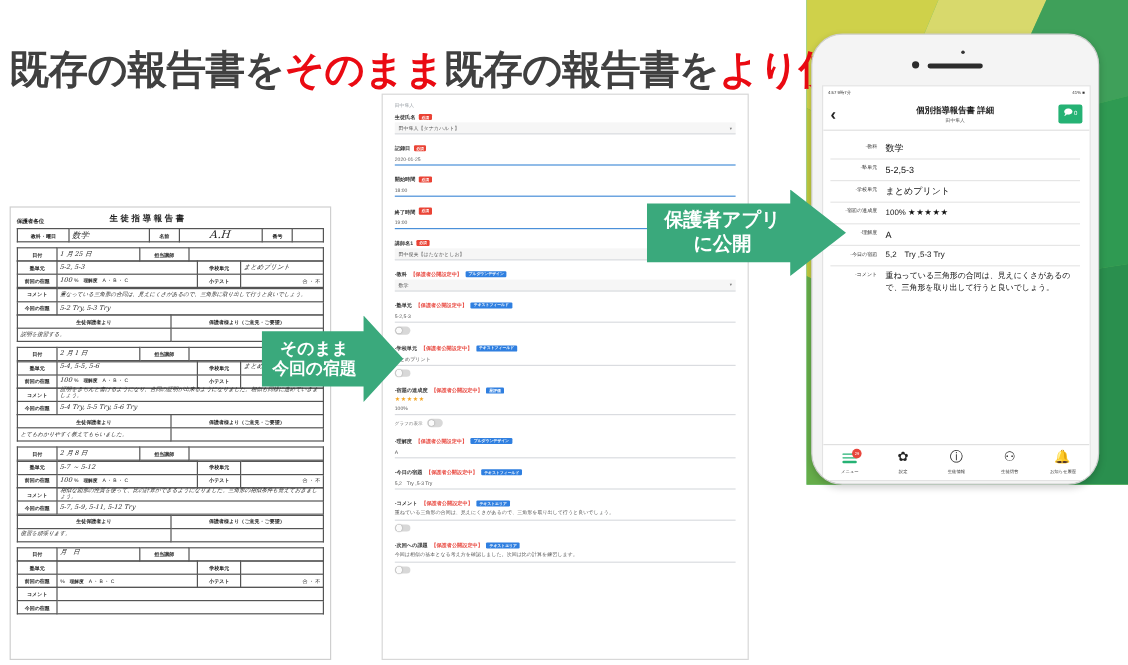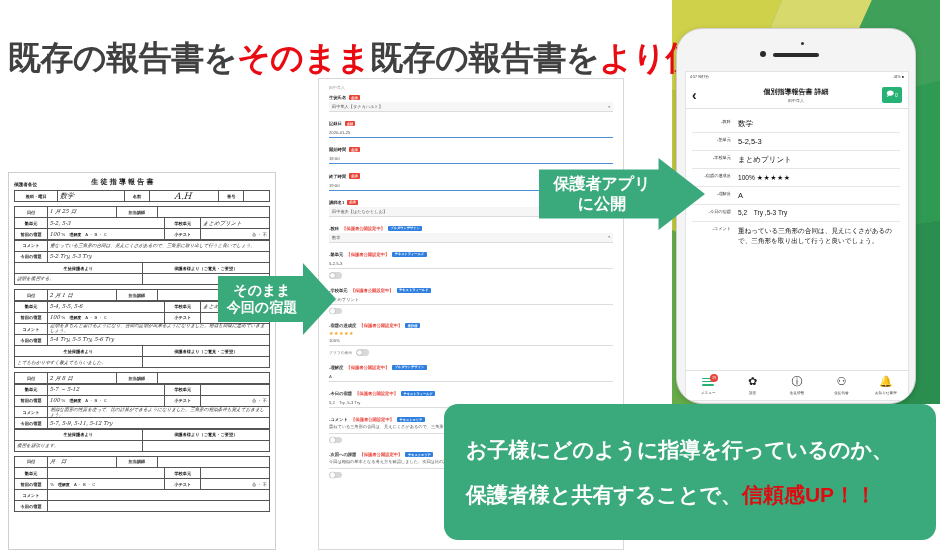"お子様にどのように指導を行っているのか、" div.banner { html: <div> <div>お子様にどのように指導を行っているのか、</div> <div> <span>保護者様と共有することで、</span><span>信頼感UP！！</span> </div> </div> -> none }
